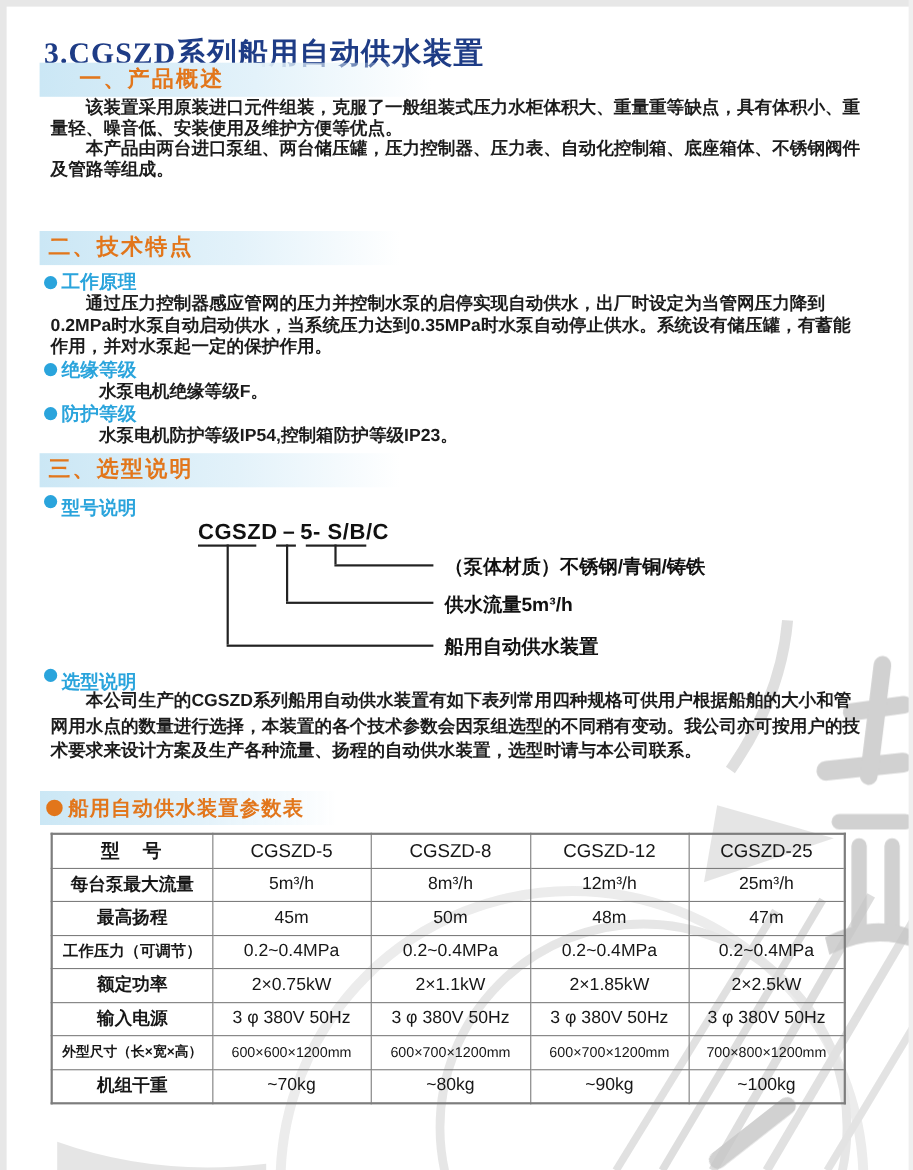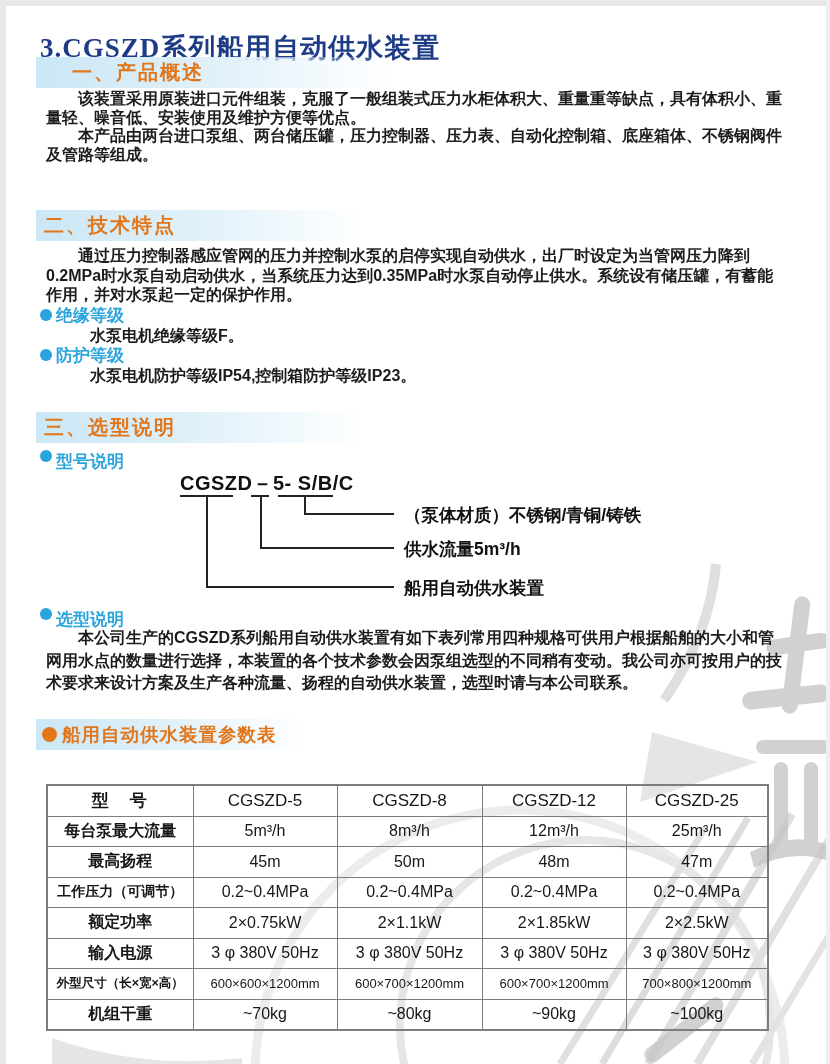"工作原理" div.feat-label { html: none -> <div> <span></span> <span>工作原理</span> </div> }
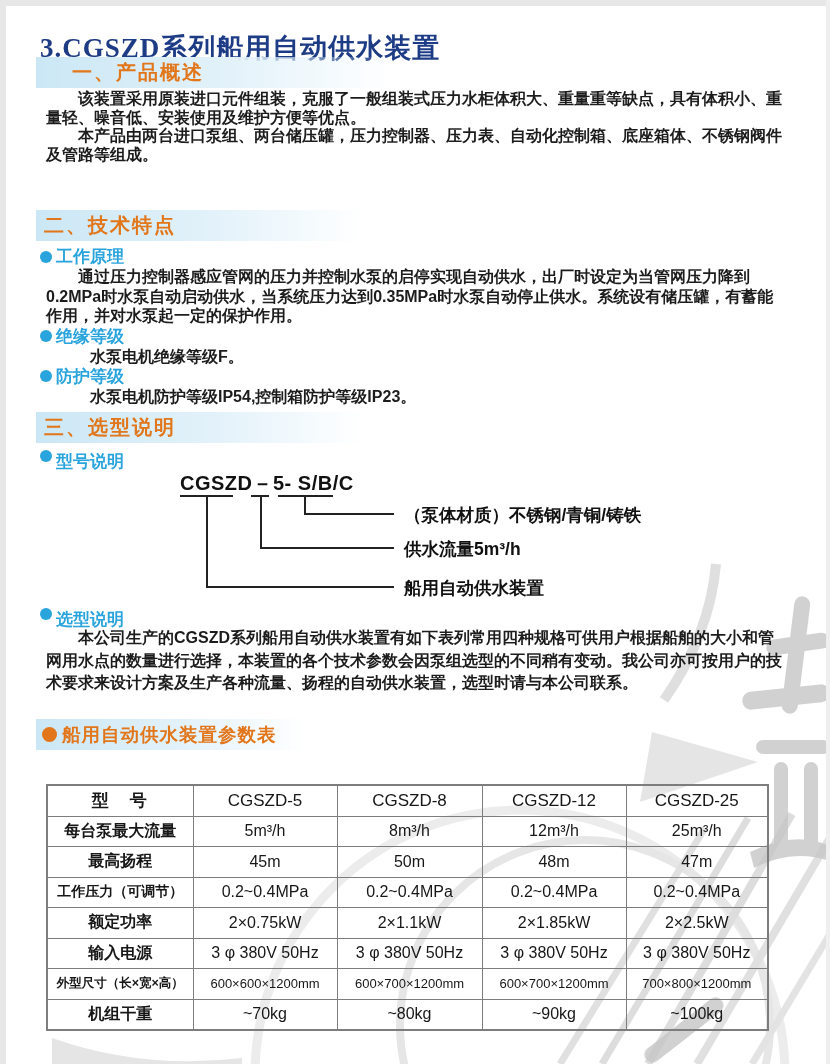"型 号" .params { top: 784px -> 757px }
